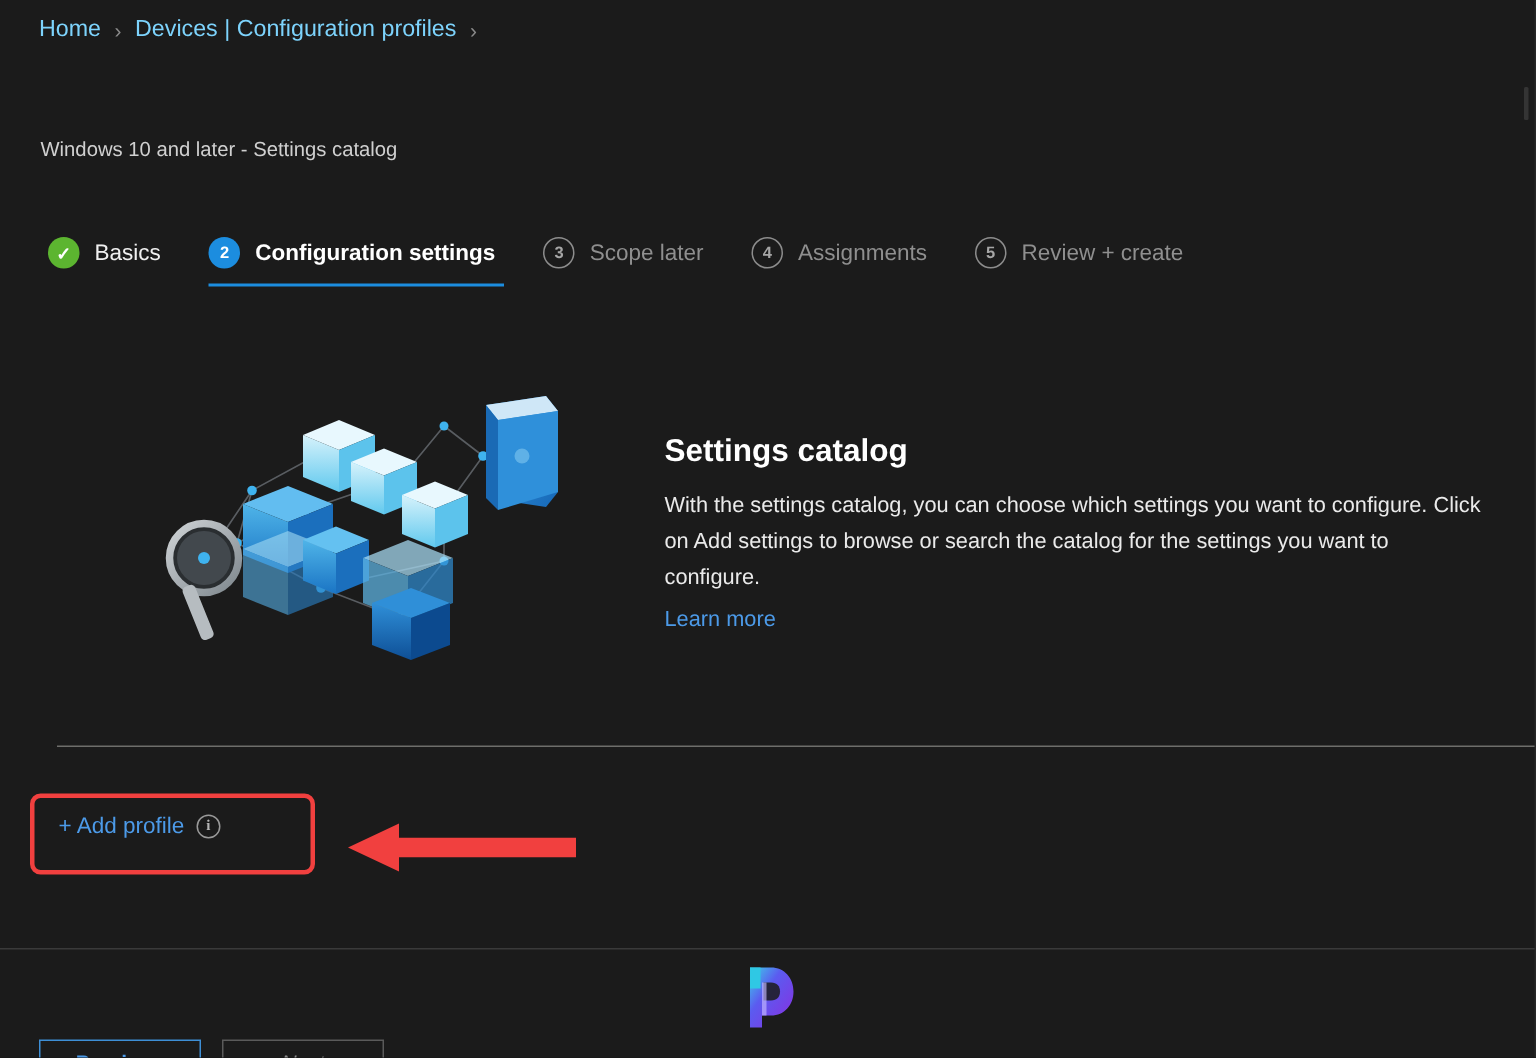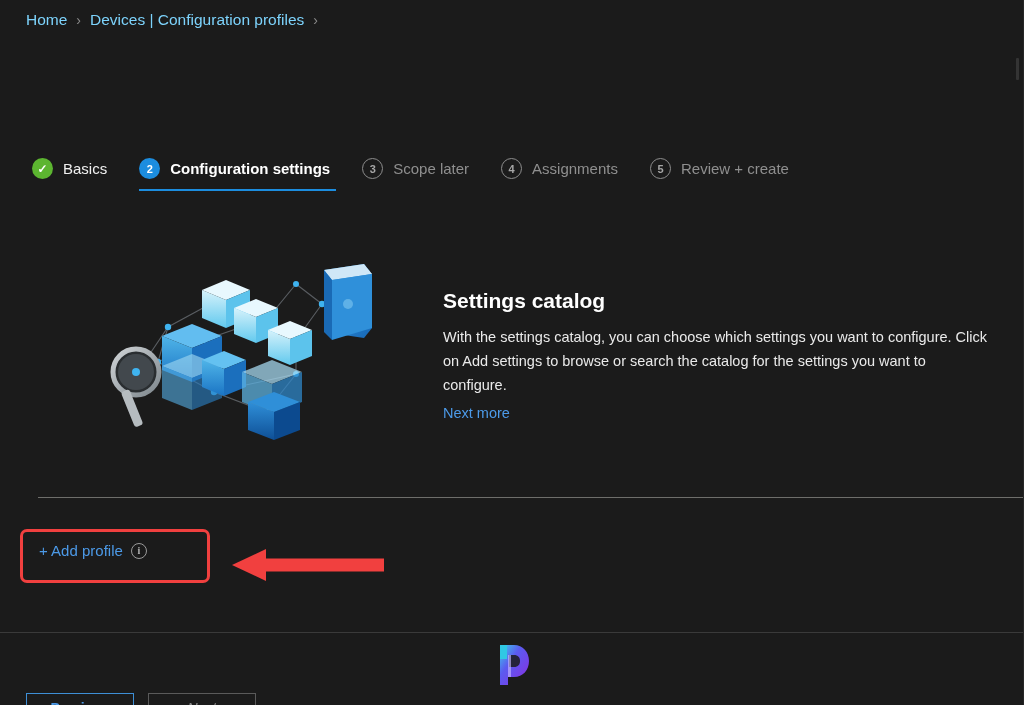"Windows 10 and later -" div { html: none -> <div>Windows 10 and later - Settings catalog</div> }
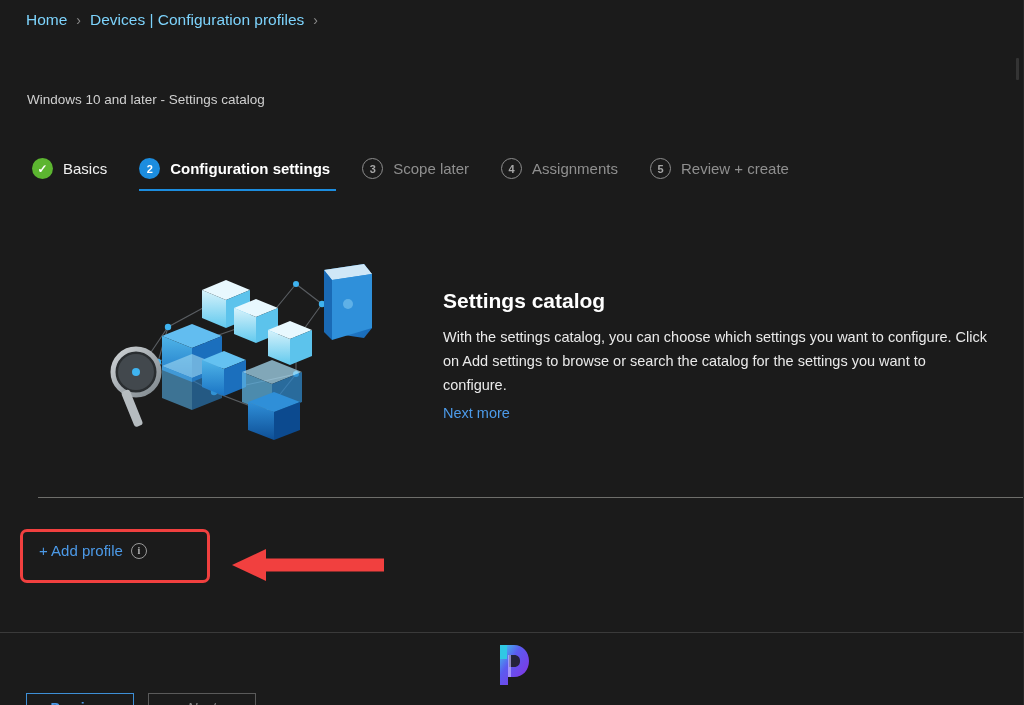"Next more" span { text: Next -> Learn }
